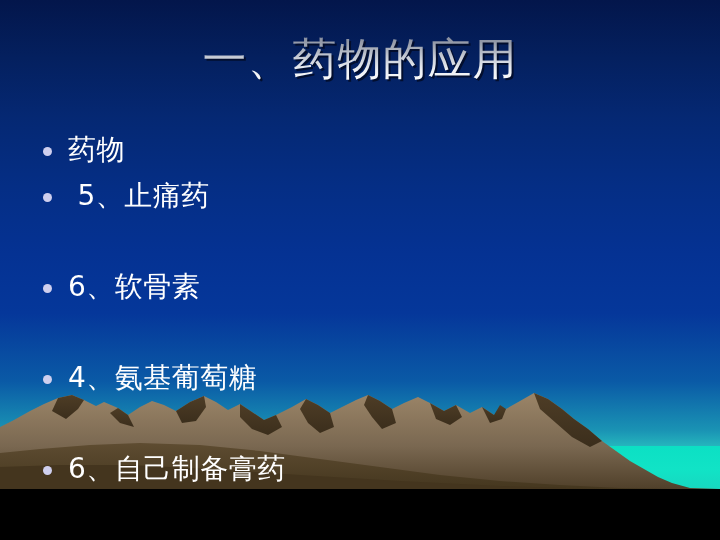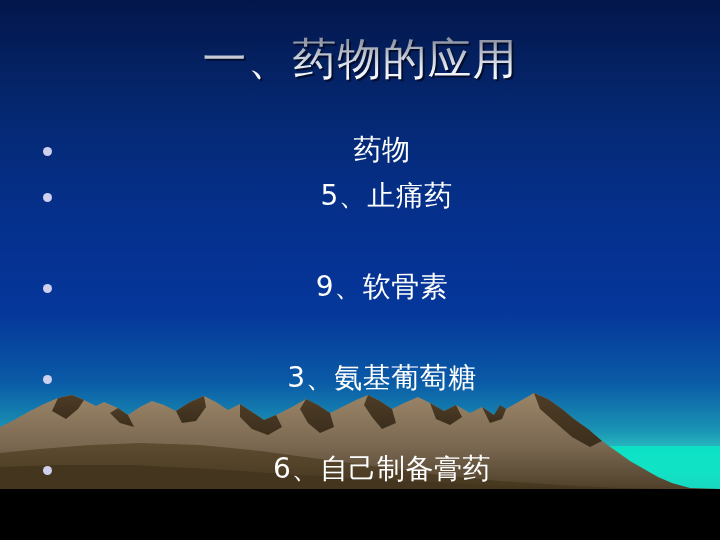"药物" .bullet-row { text-align: center -> none }
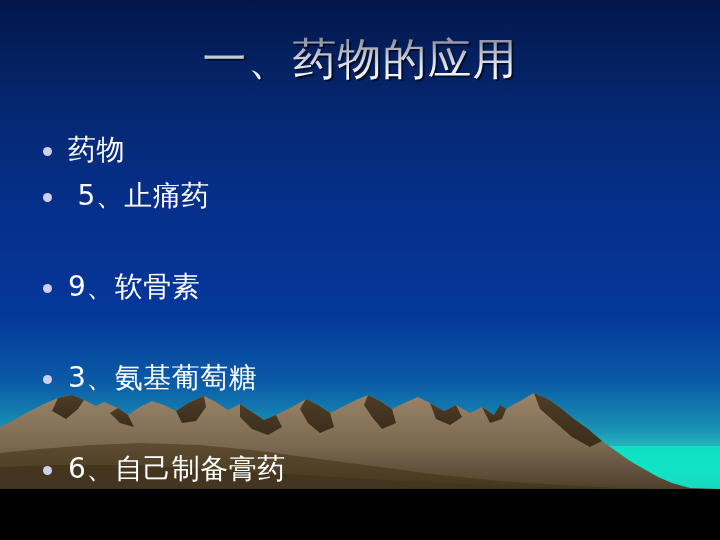"9、软骨素" span.bullet-text { text: 9 -> 6 }
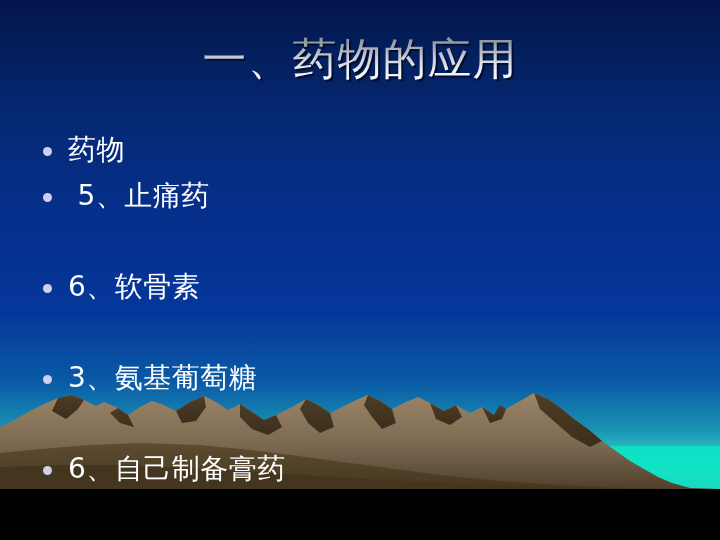"3、氨基葡萄糖" span.bullet-text { text: 3 -> 4 }
